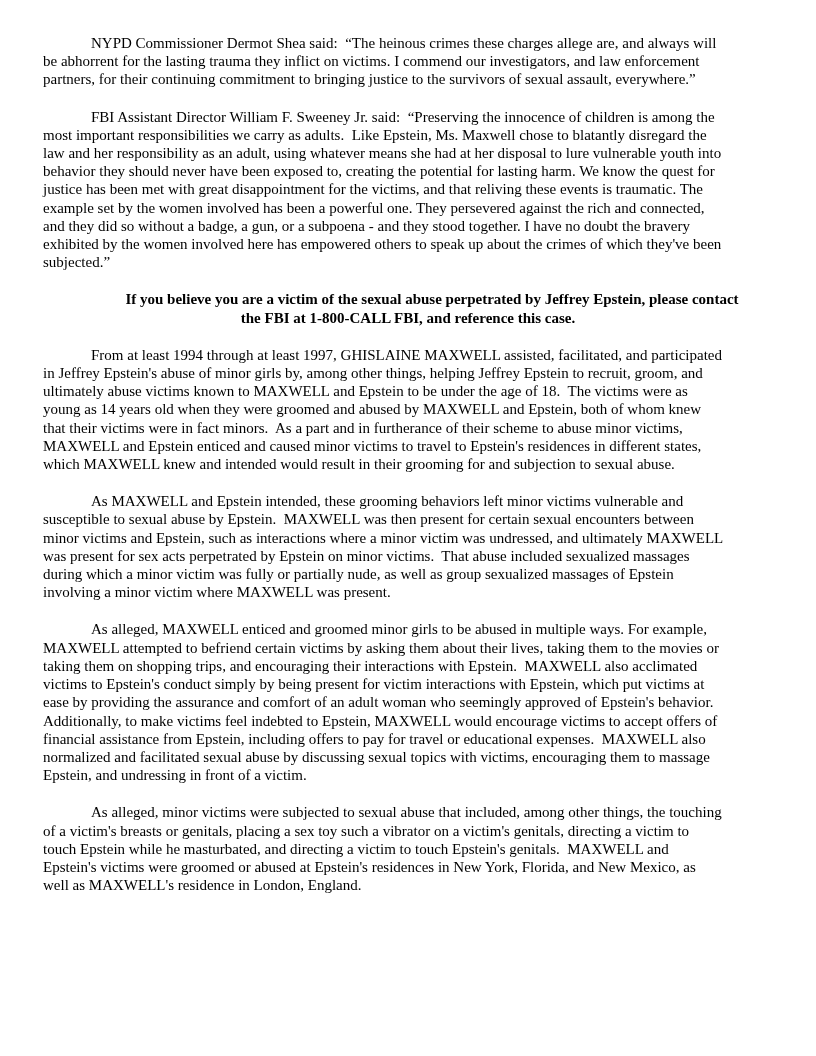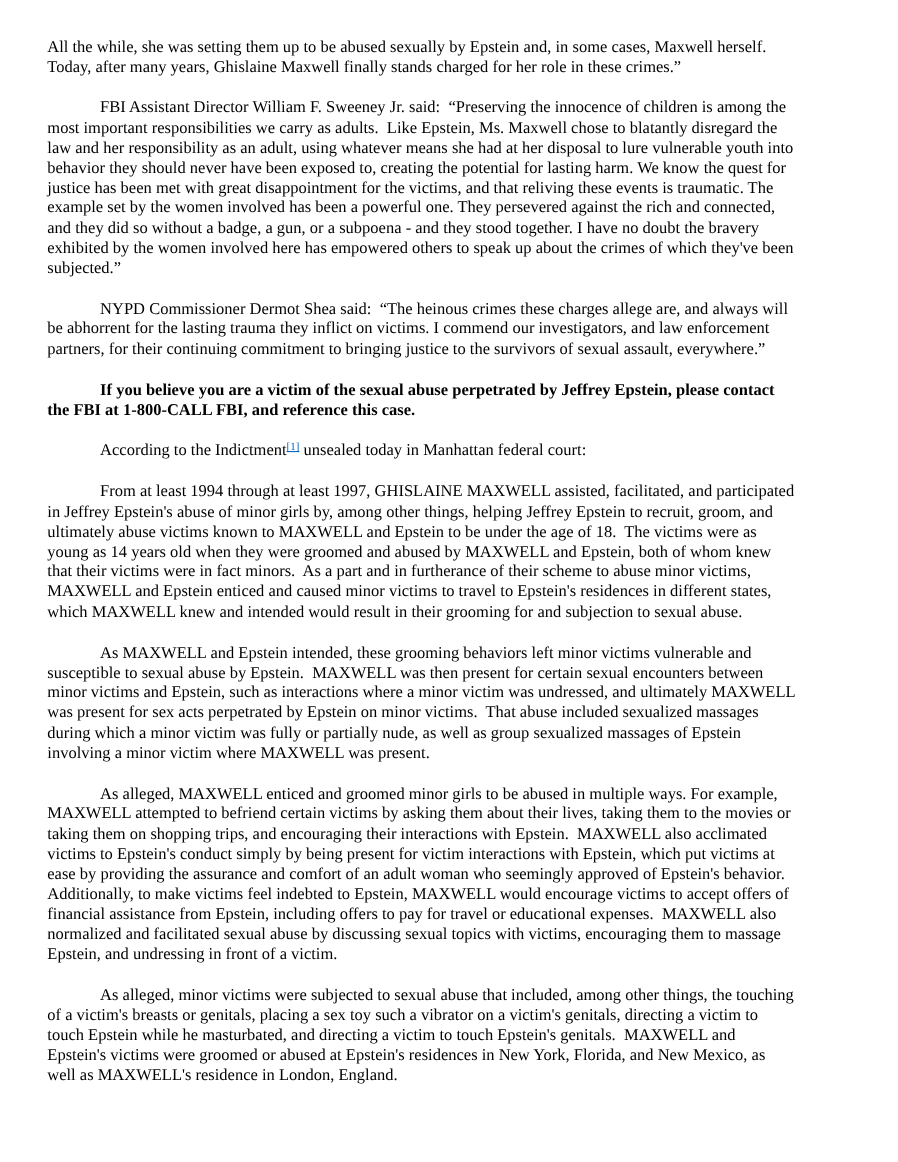"All the while, she was" p.para { html: <p><span>All the while, she was setting them up to be abused sexually by Epstein and, in some cases, Maxwell herself. Today, after many years, Ghislaine Maxwell finally stands charged for her role in these crimes.”</span></p> -> none }
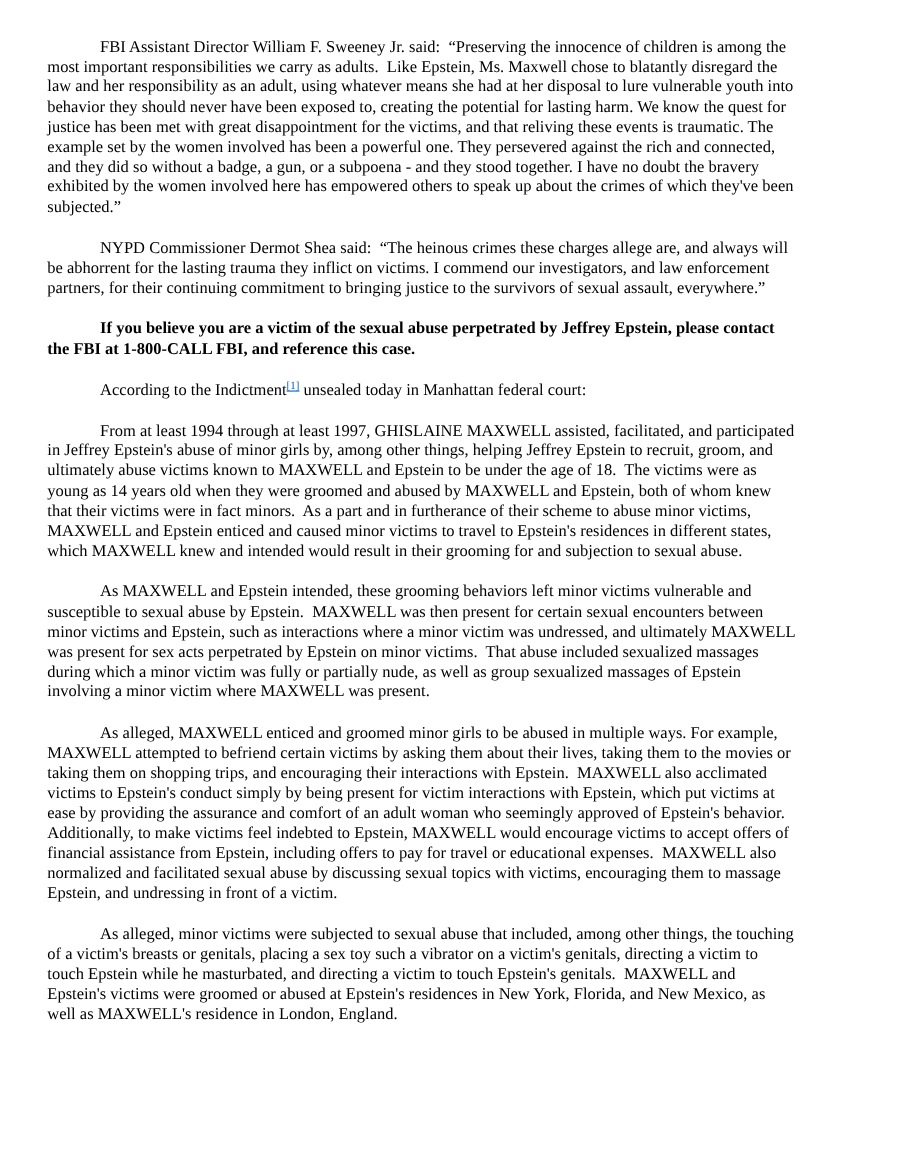"FBI Assistant Director William F." p.para { order: before "NYPD Commissioner Dermot Shea said:" -> after "NYPD Commissioner Dermot Shea said:" }
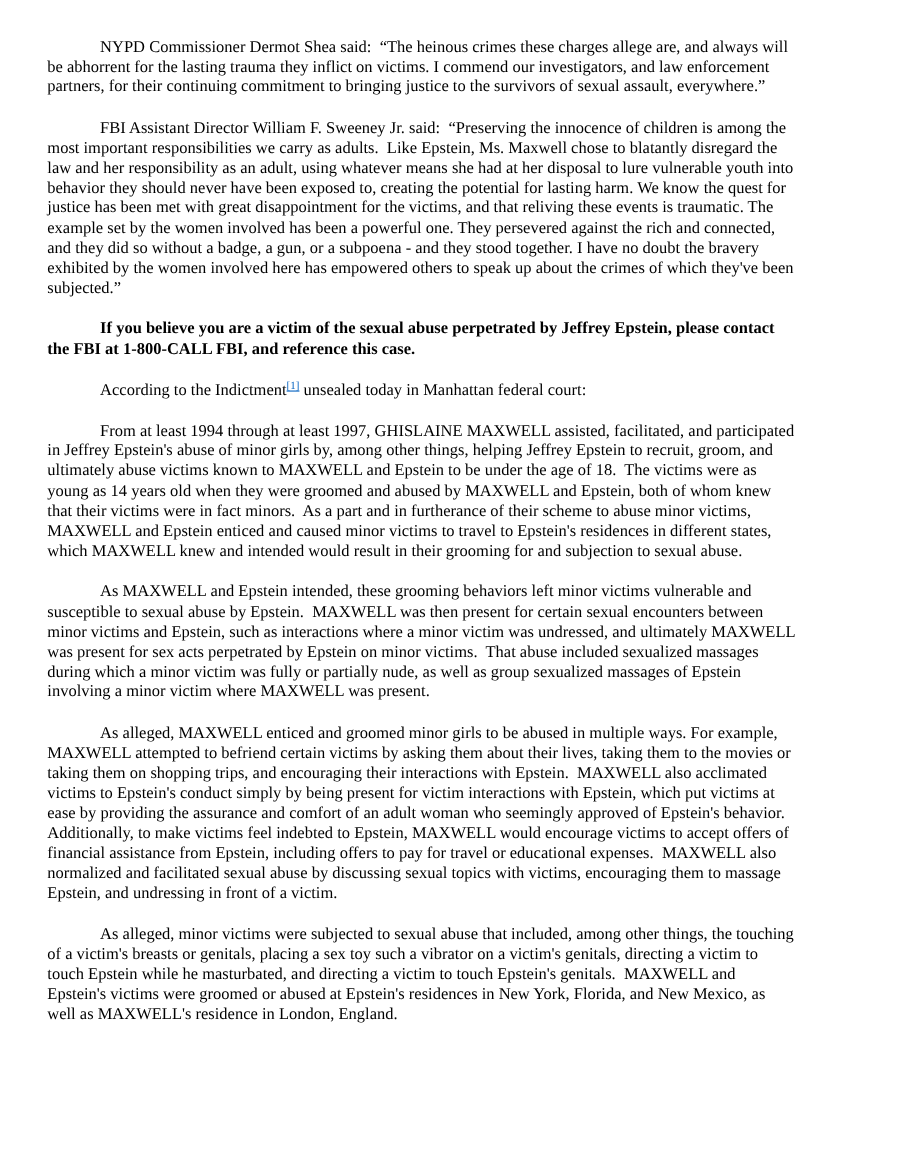"If you believe you are" p.para.bold { text-align: none -> center }
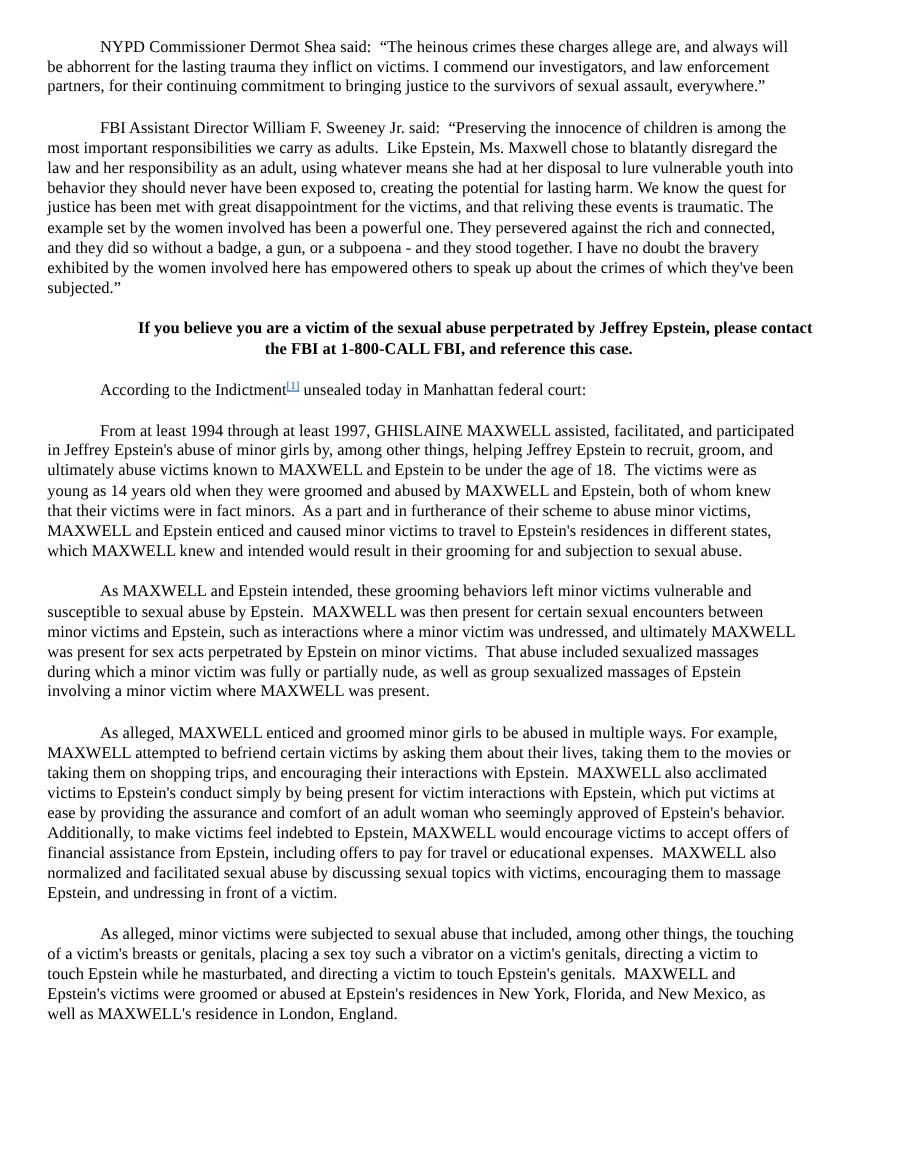"According to the Indictment[1] unsealed" p.para { html: <p><span>According to the Indictment</span><sup><a>[1]</a></sup><span> unsealed today in Manhattan federal court:</span></p> -> none }
